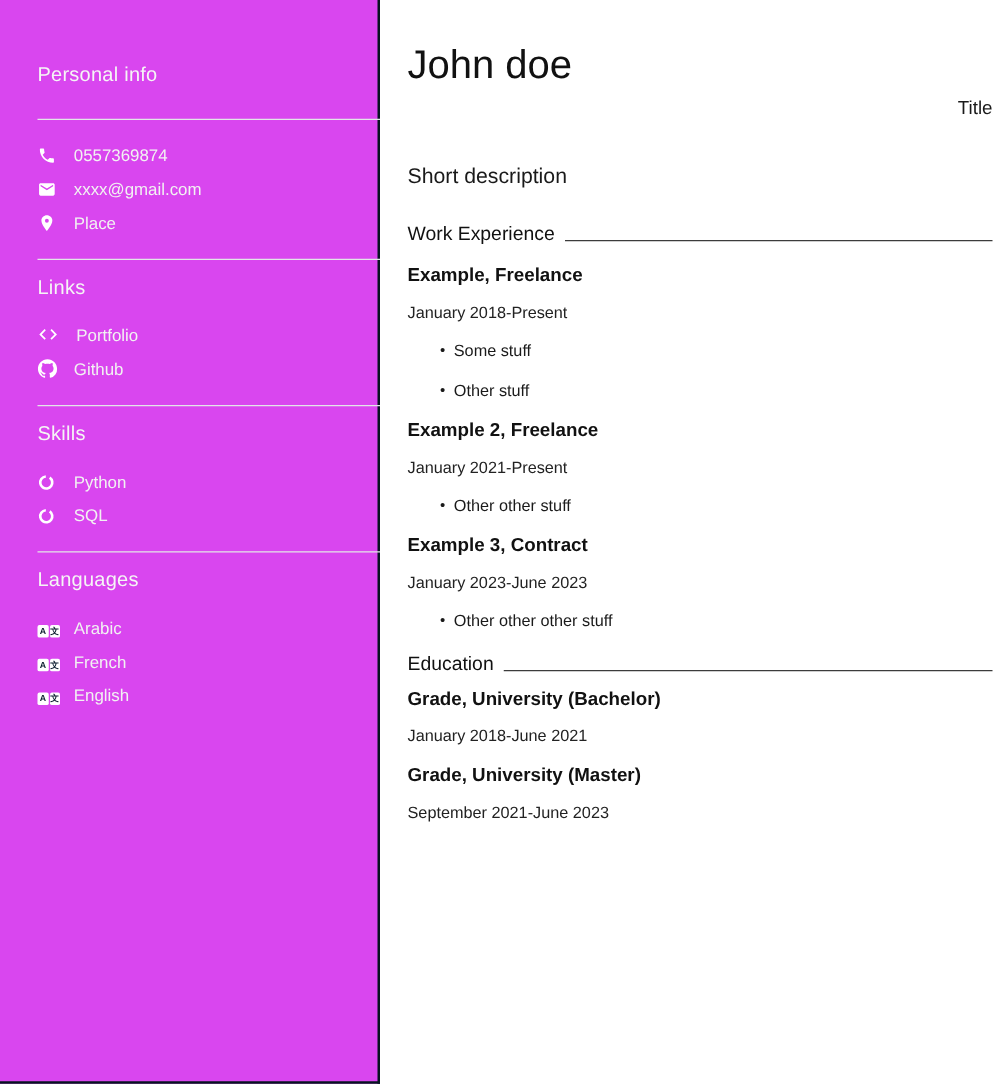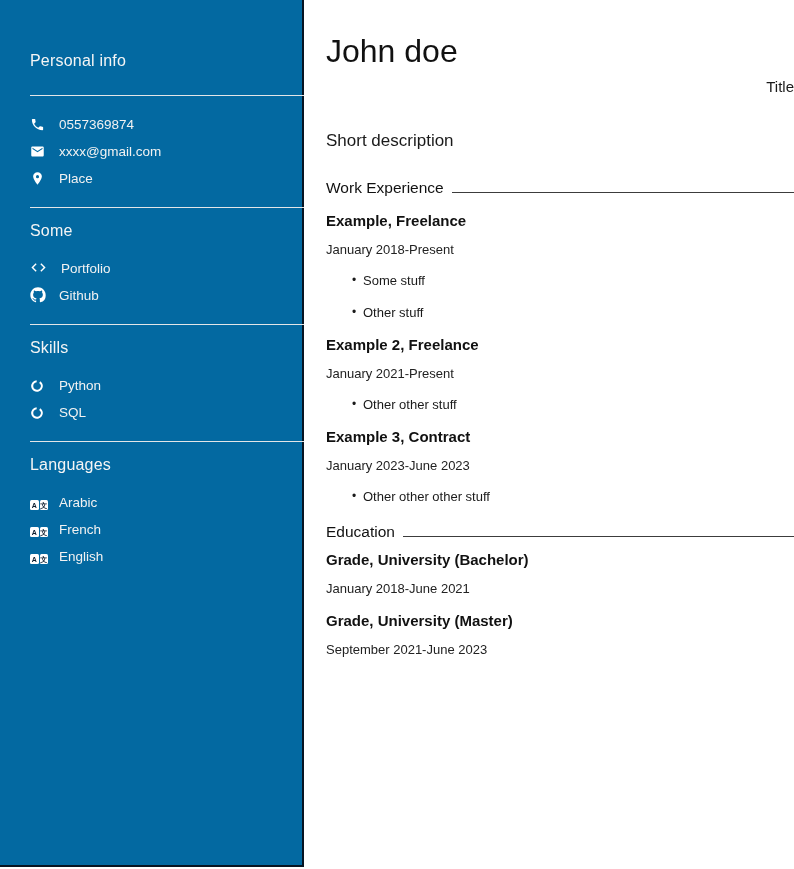"Personal info" .sidebar { background: #0369a1 -> #d946ef }
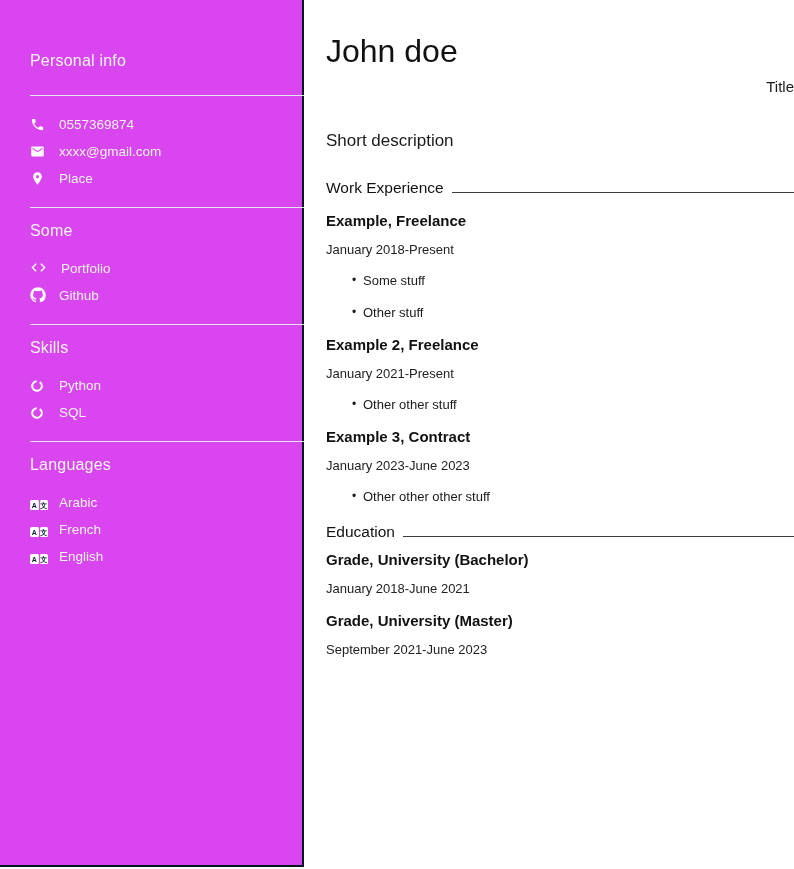"Some" h2.side-heading { text: Some -> Links }
